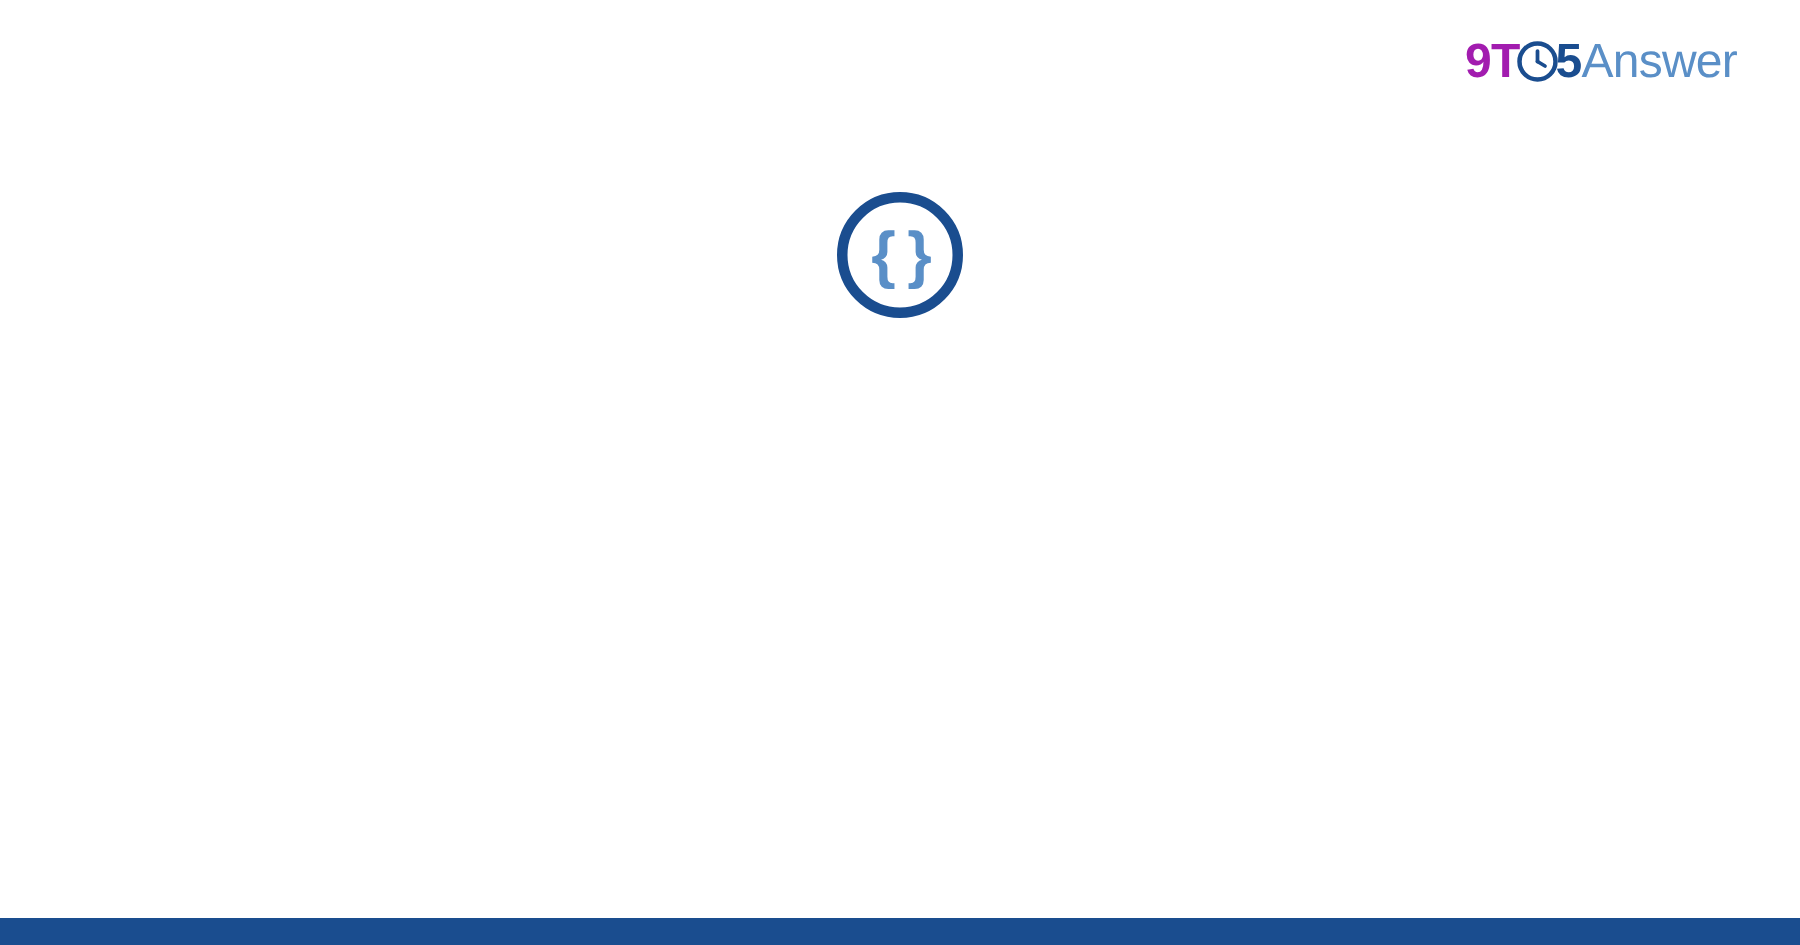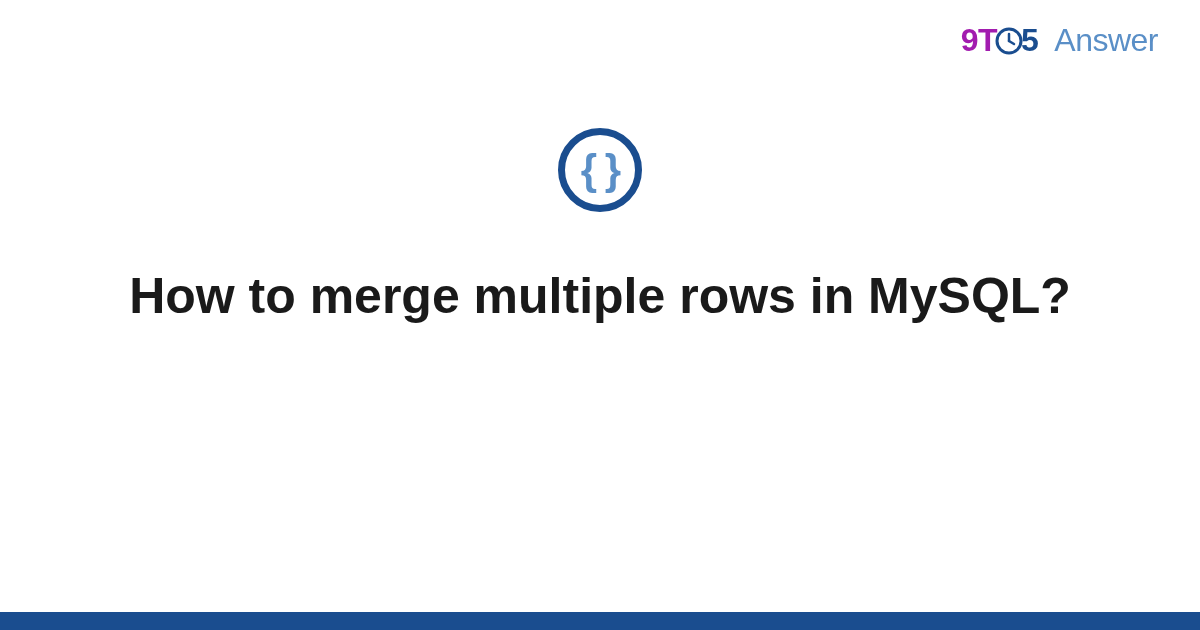"Answer" .logo-answer { margin-left: 16px -> none }
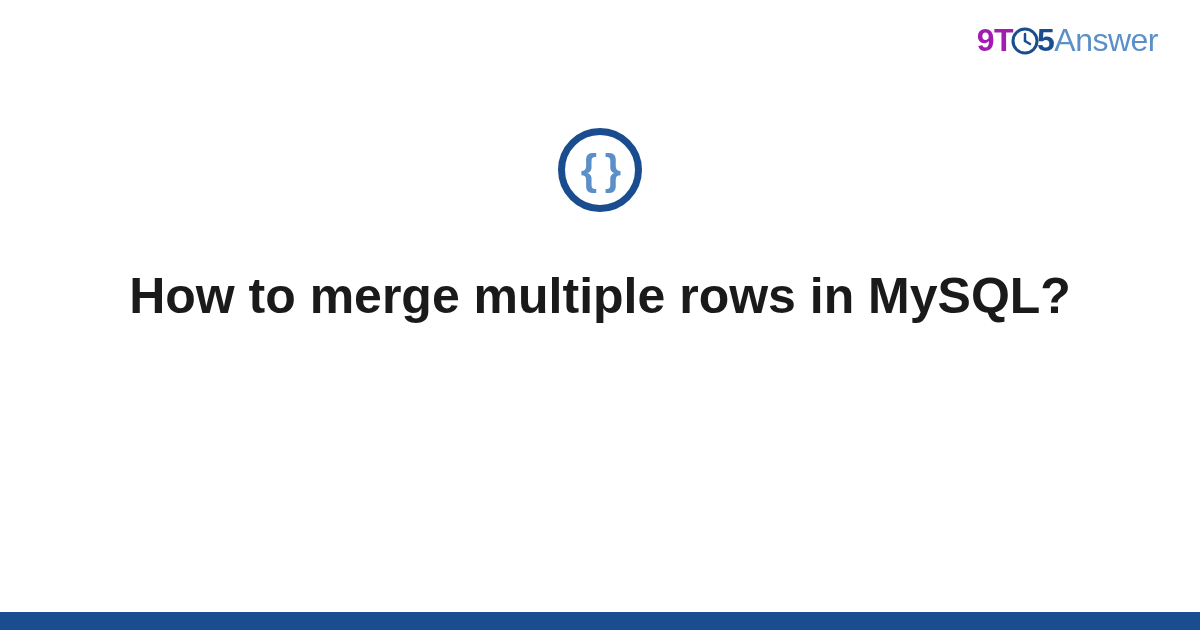"How to merge multiple rows" h1.title { html: <h1>How to merge multiple rows in MySQL?</h1> -> none }
